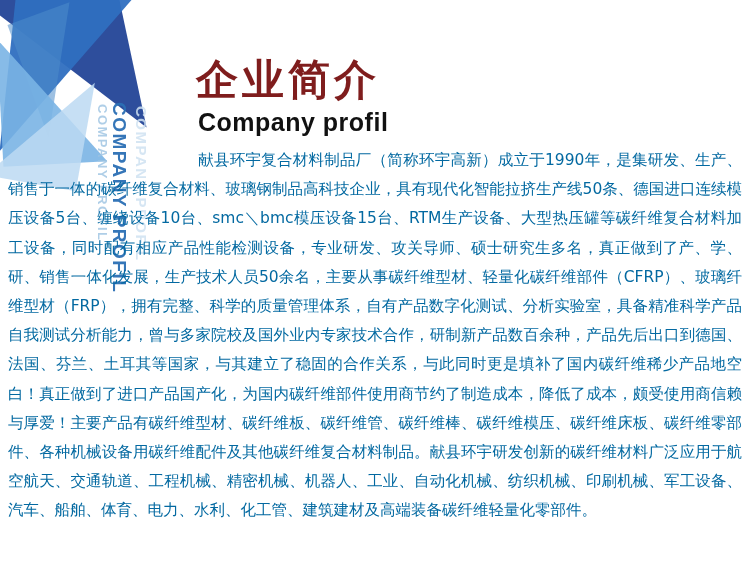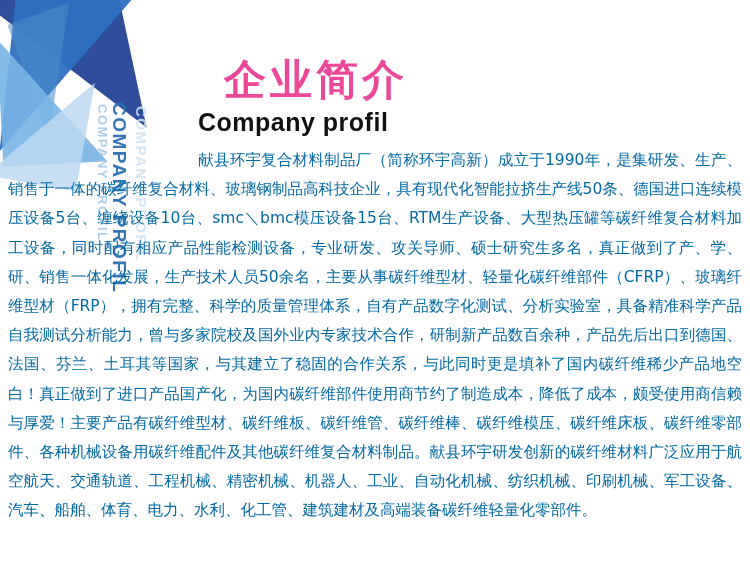"企业简介" .title-zh { color: #ec4899 -> #7f1d1d; margin-left: 28px -> none }
